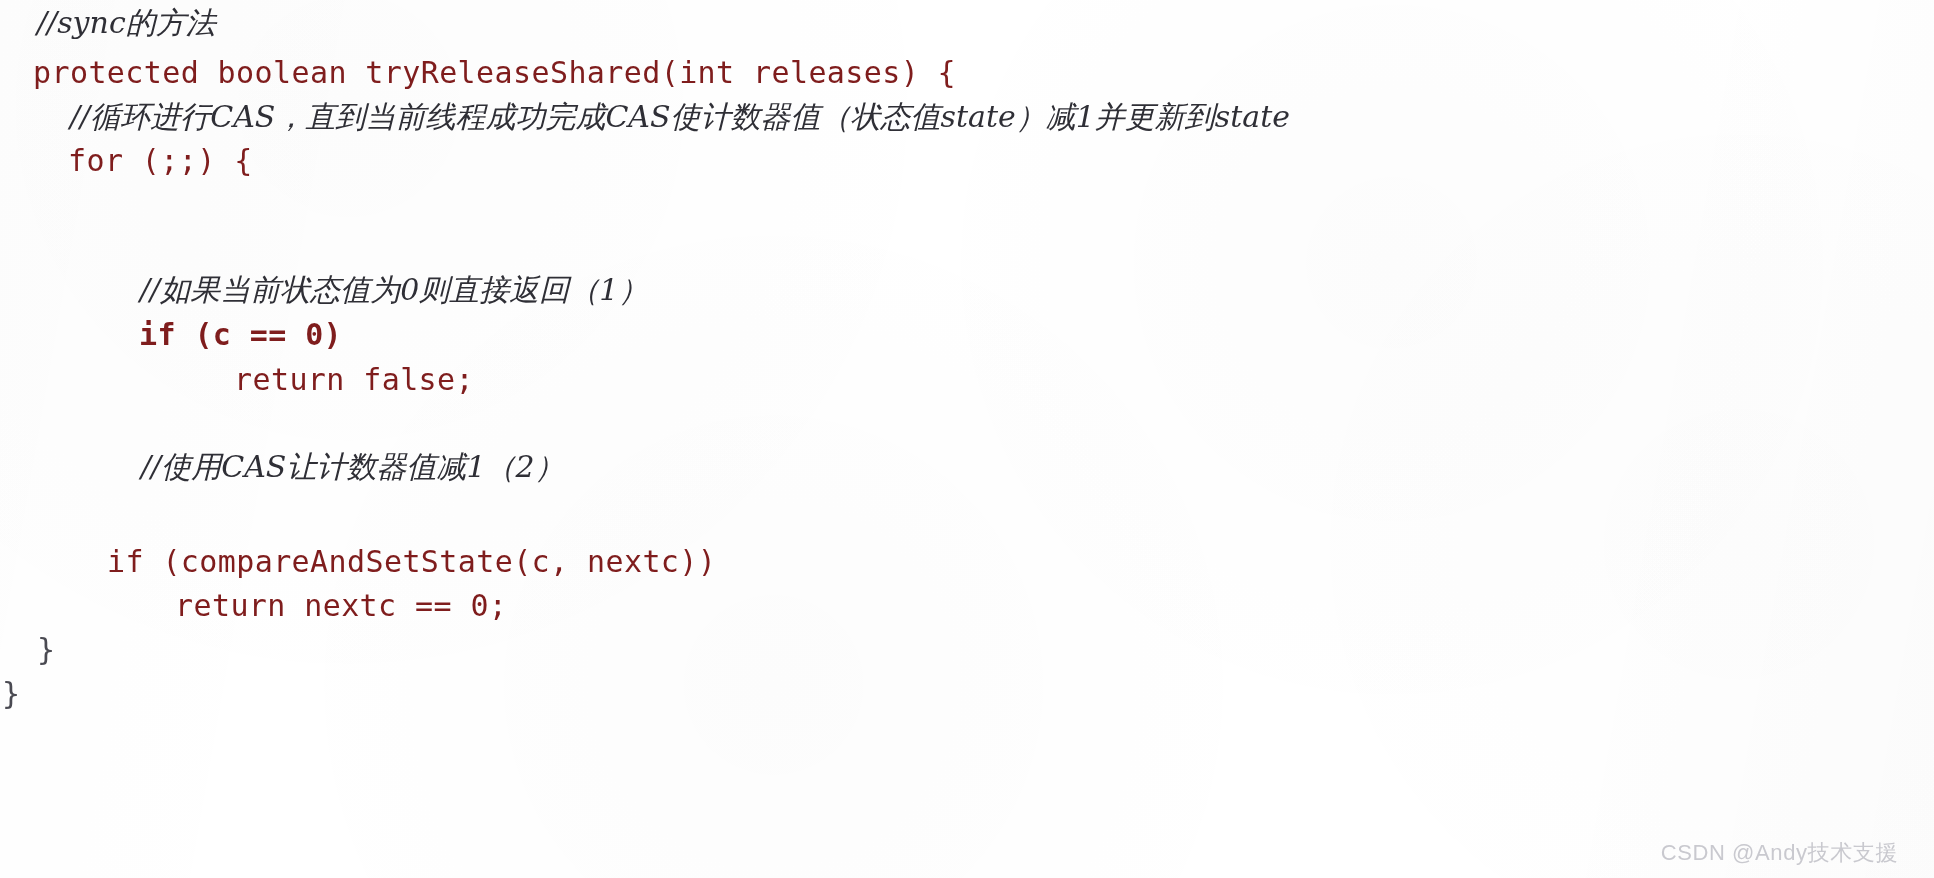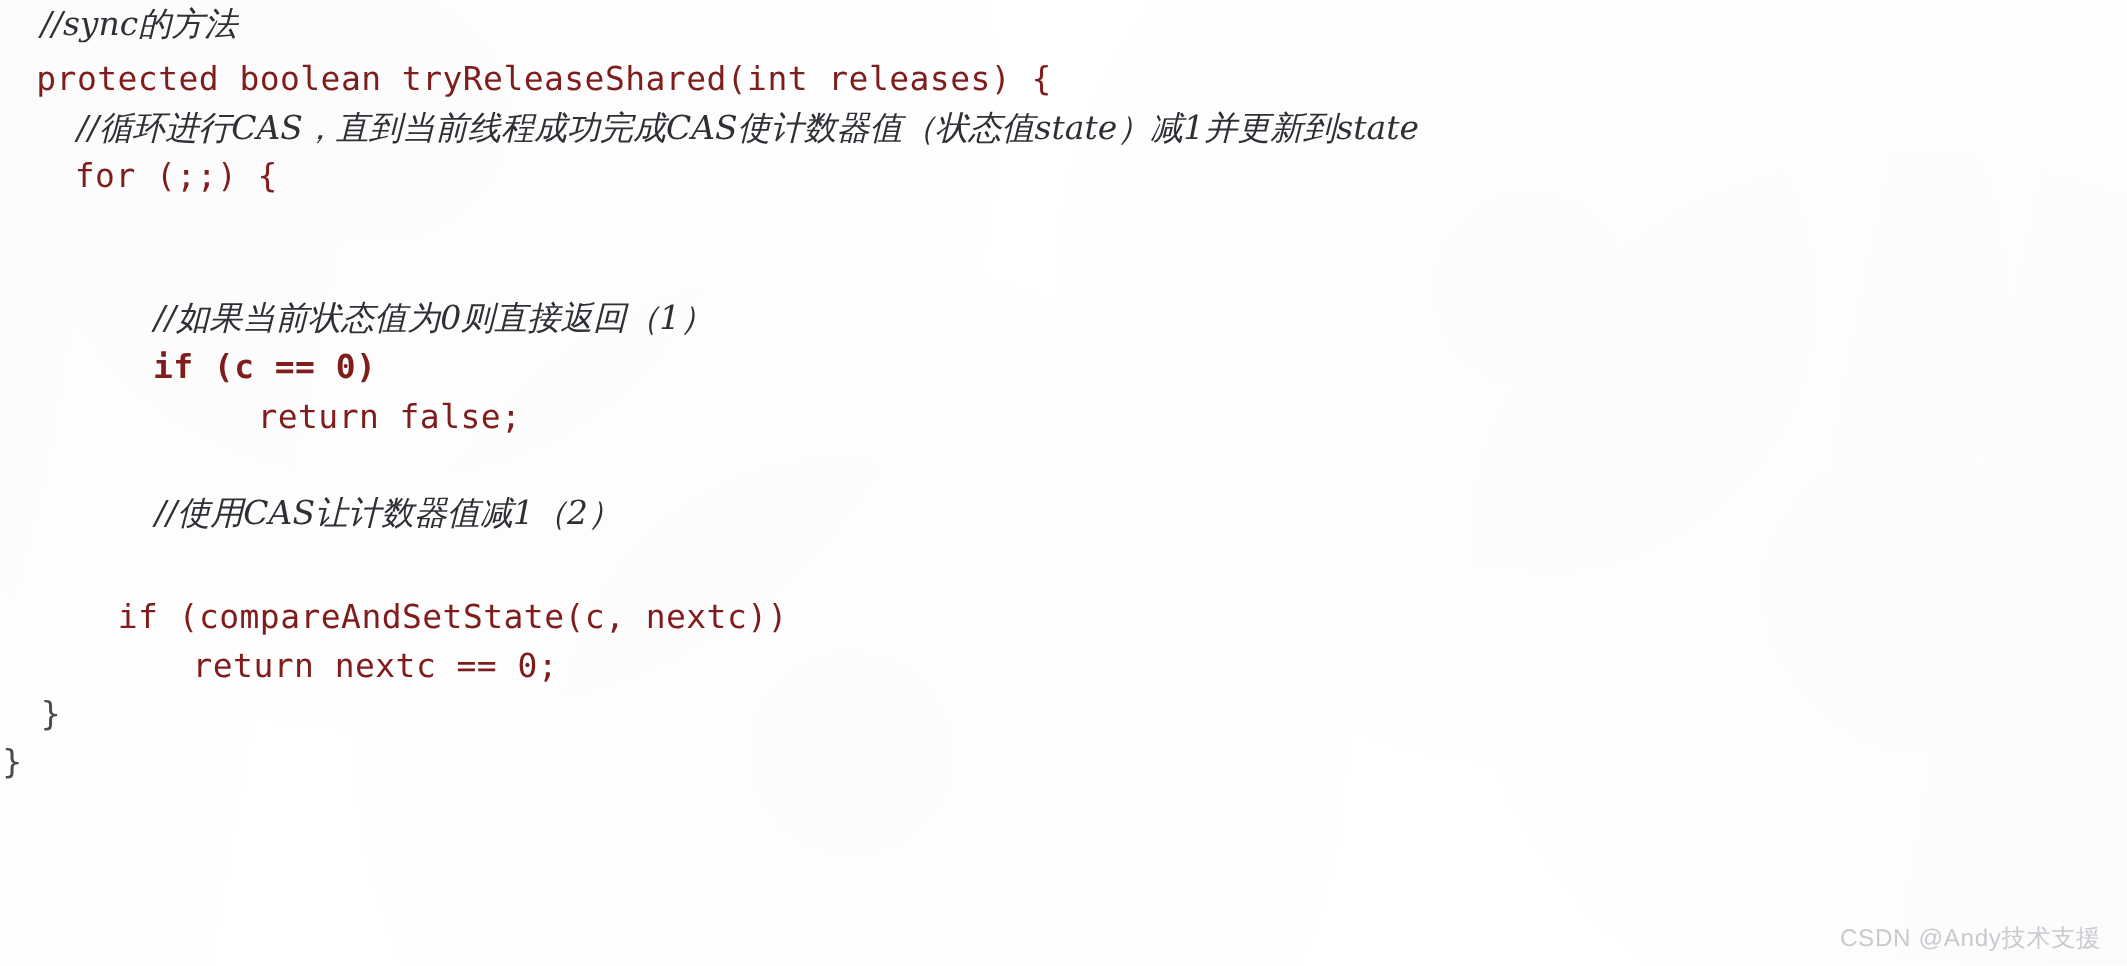"CSDN @Andy技术支援" #watermark { right: 24px -> 36px }
